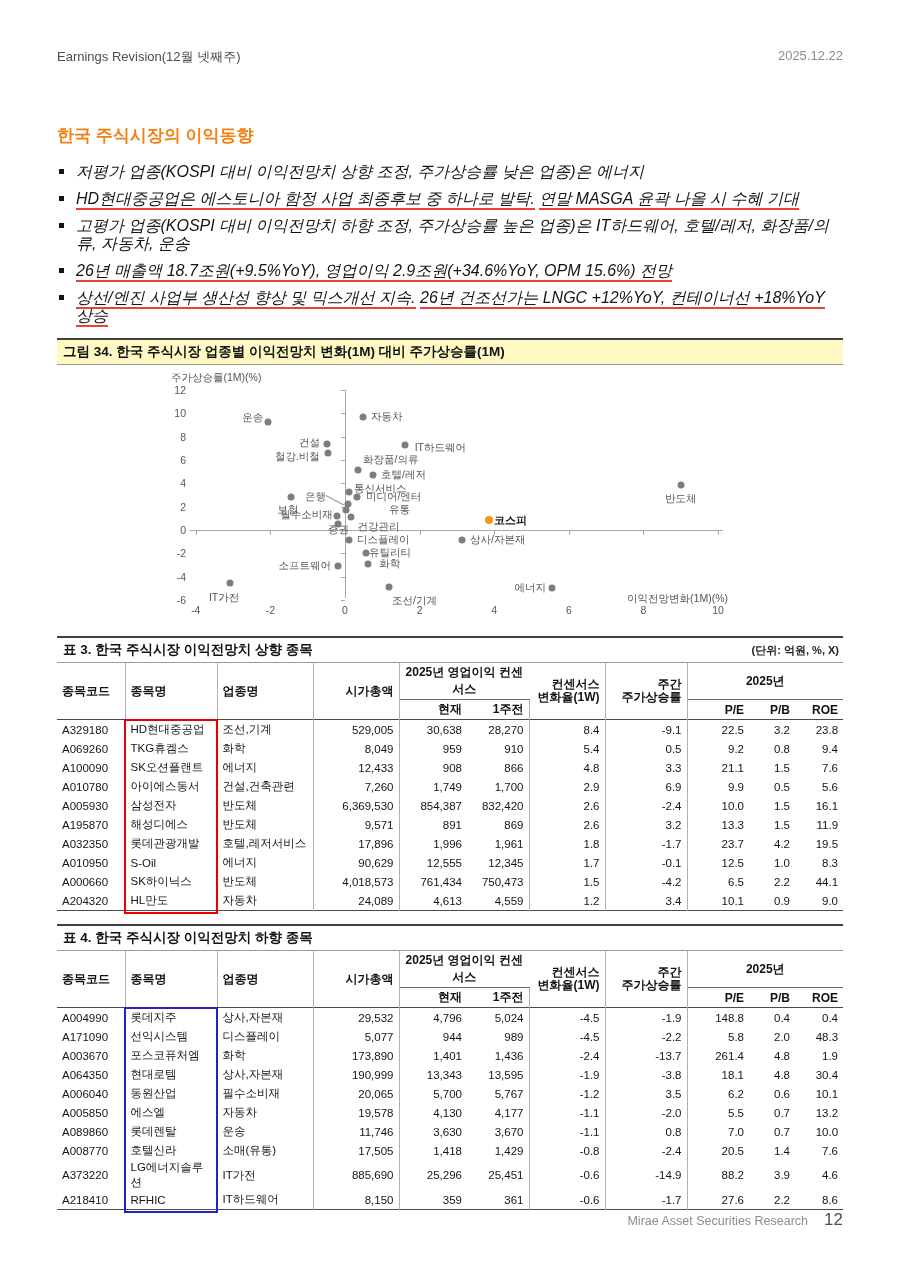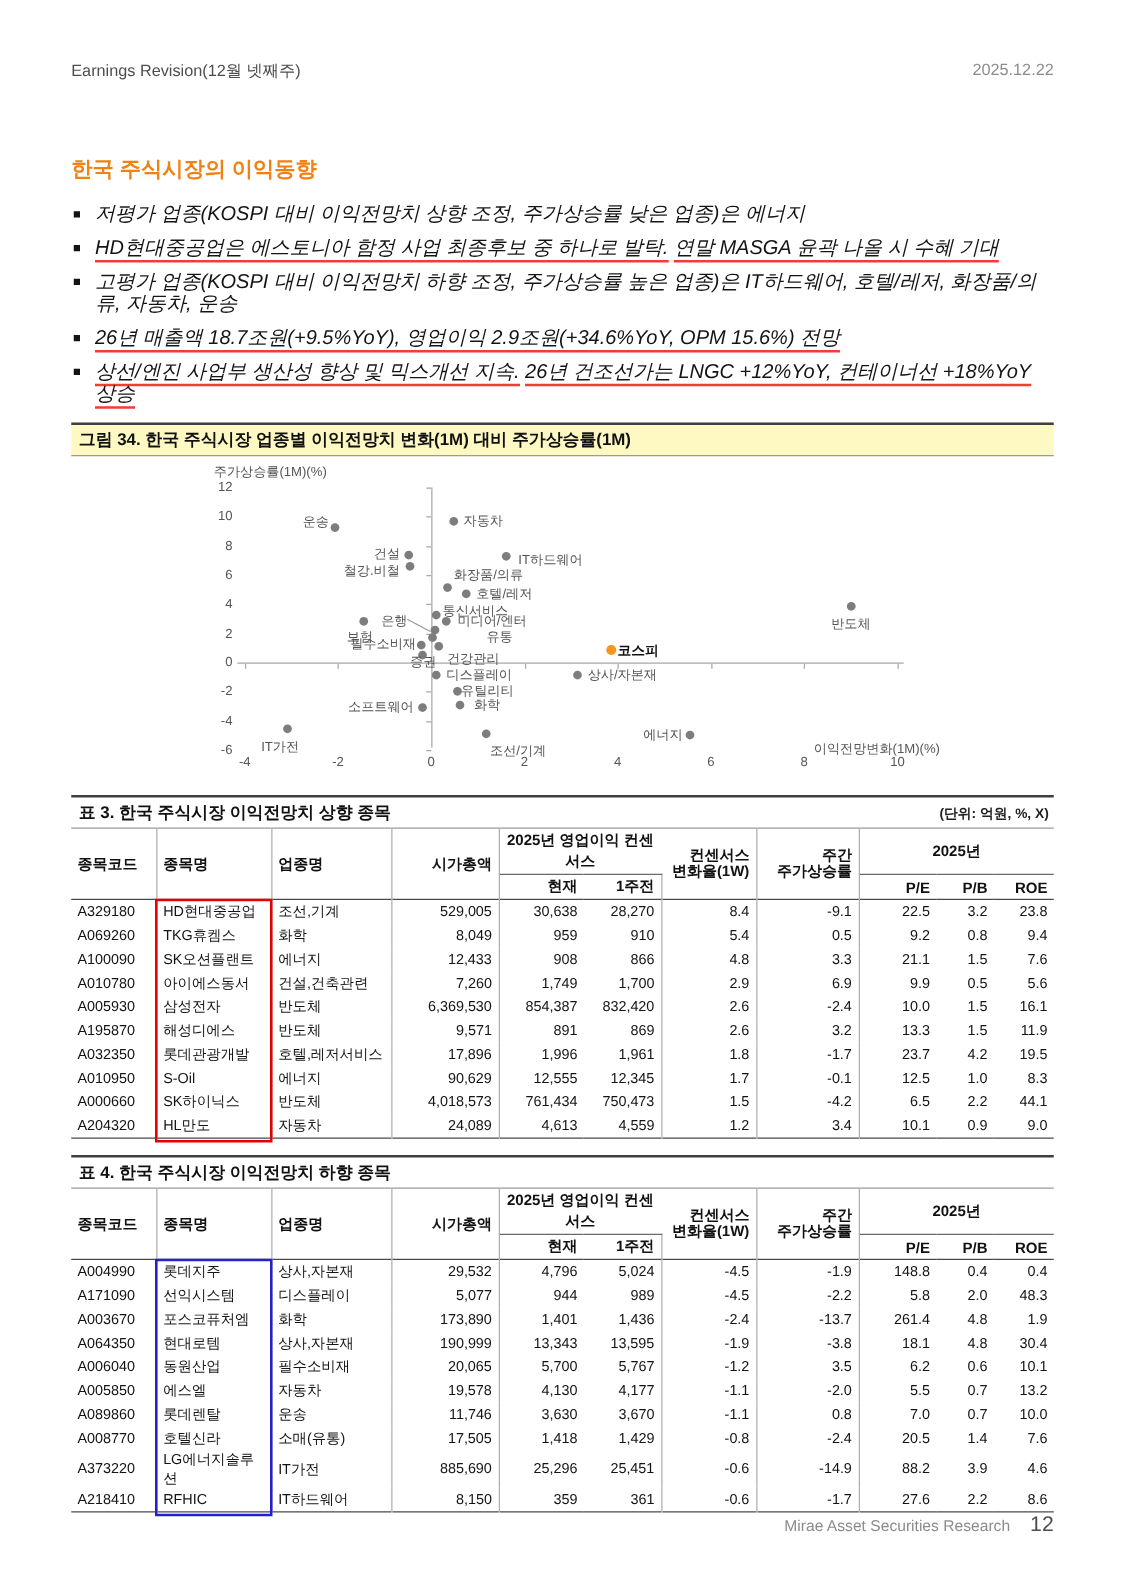"이익전망변화(1M)(%)" .chart .xlab { left: 564px -> 540px }
